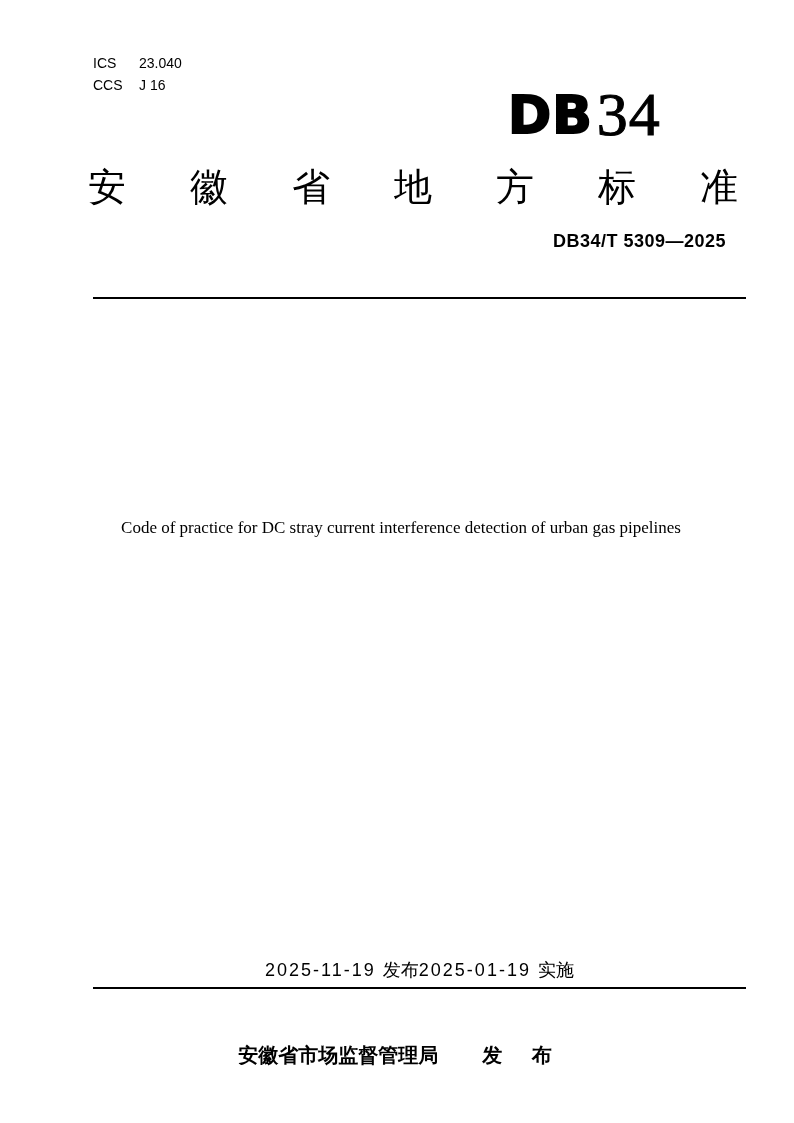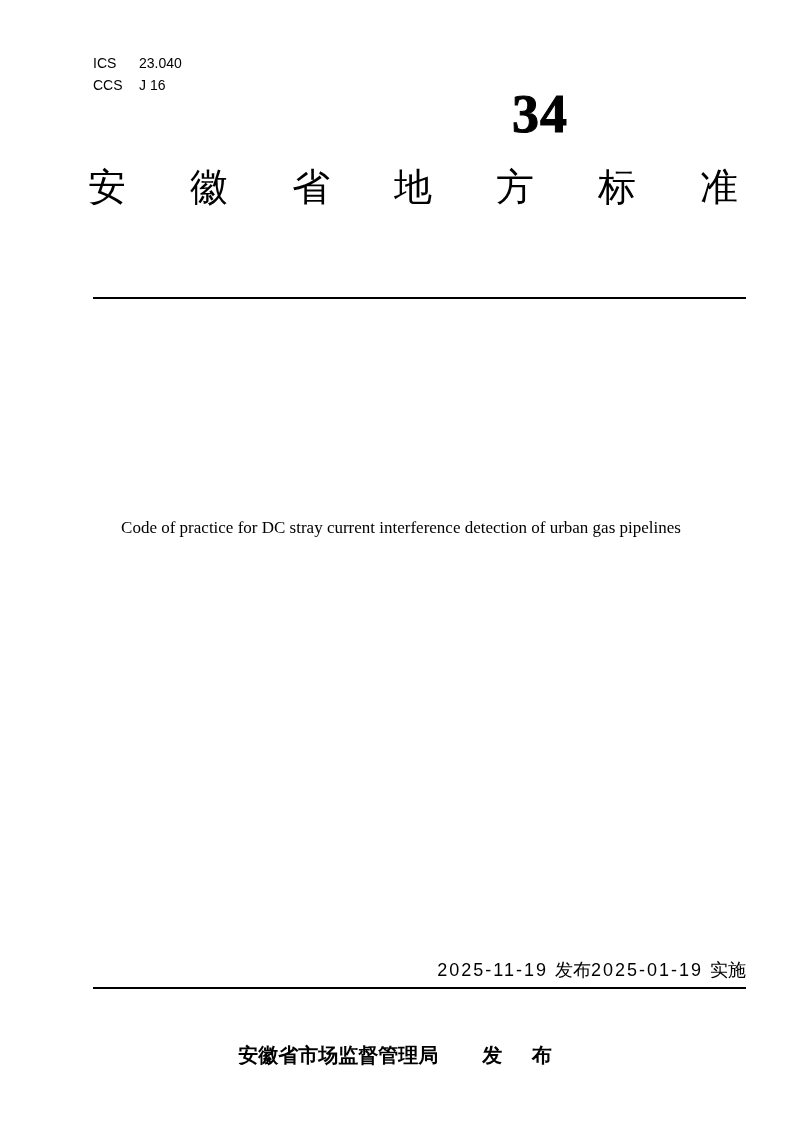"DB" span.logo-db { html: none -> <span>DB</span> }
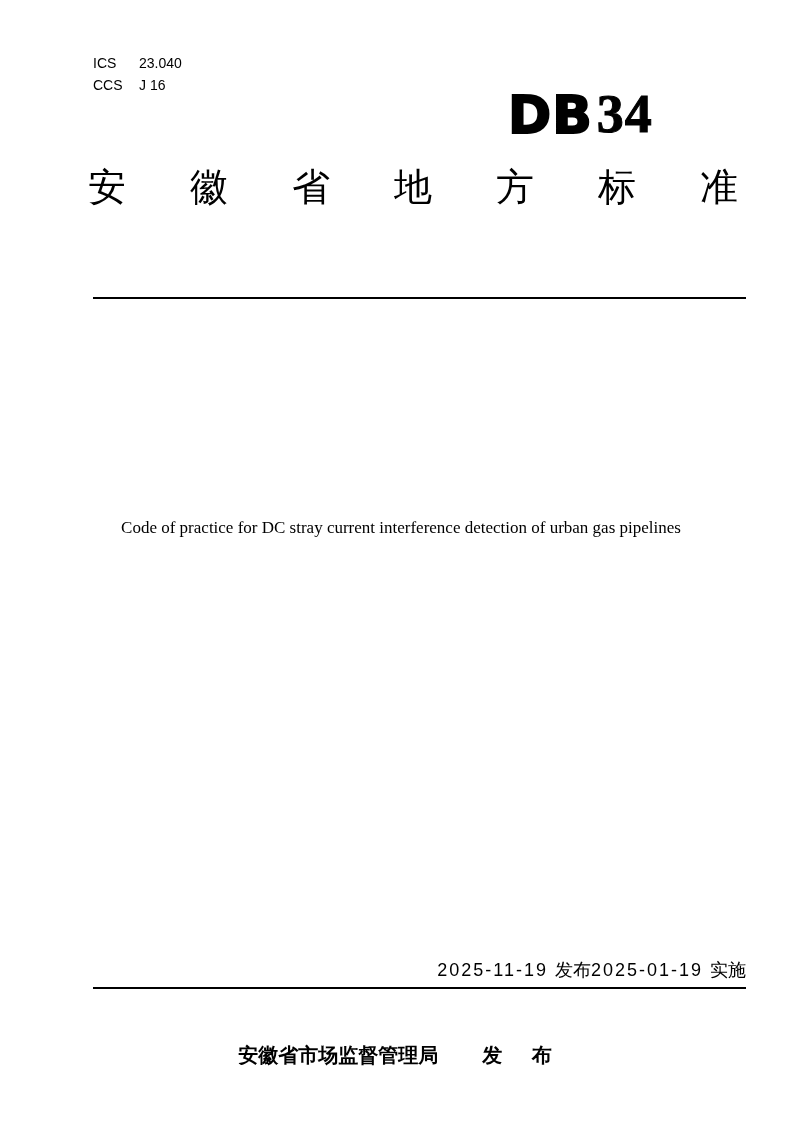"34" .db-logo .logo-num { font-size: 54px -> 62px; font-weight: bold -> normal }
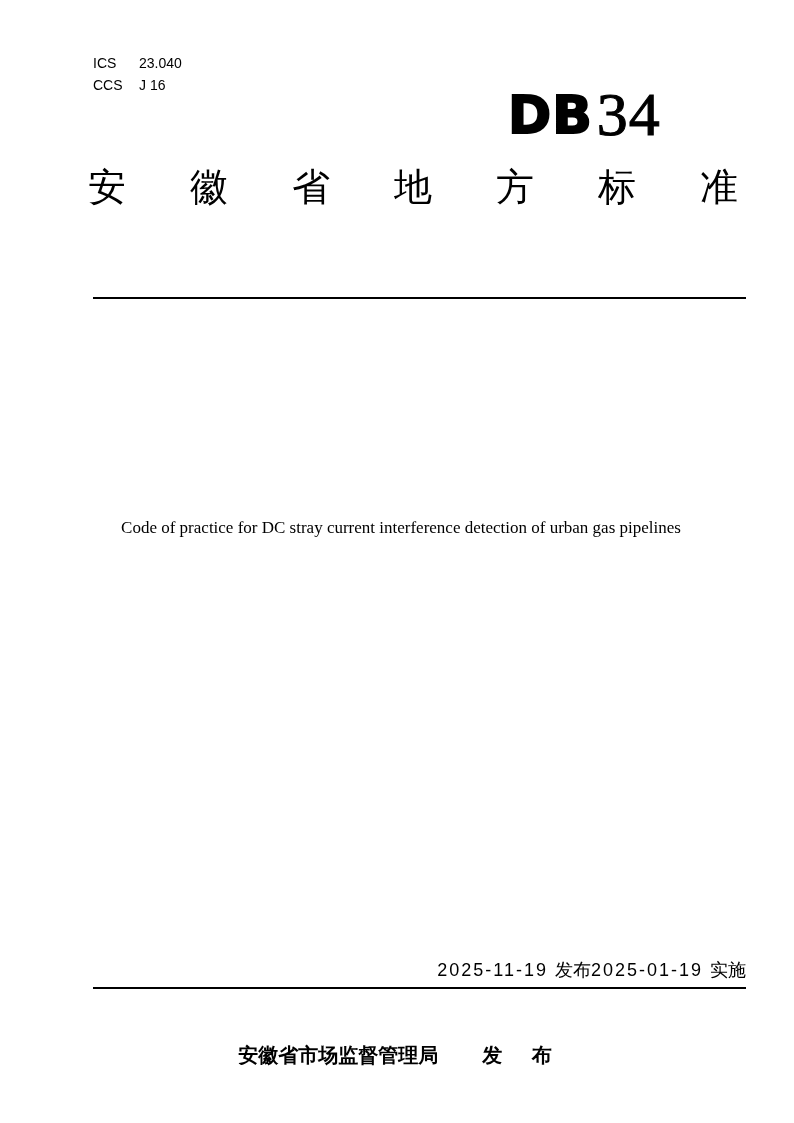"DB34/T 5309—2025" div.std-number { html: none -> <div>DB34/T 5309—2025</div> }
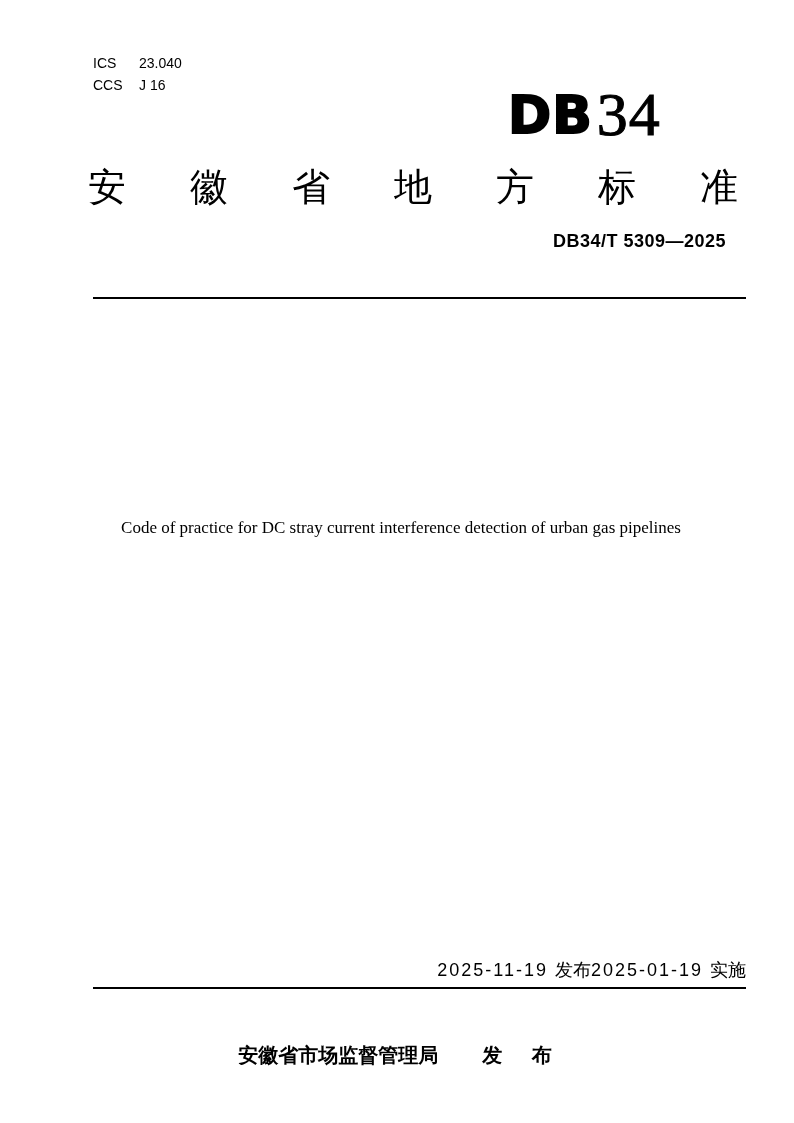"2025-11-19 发布" .dates-row { justify-content: flex-end -> center }
